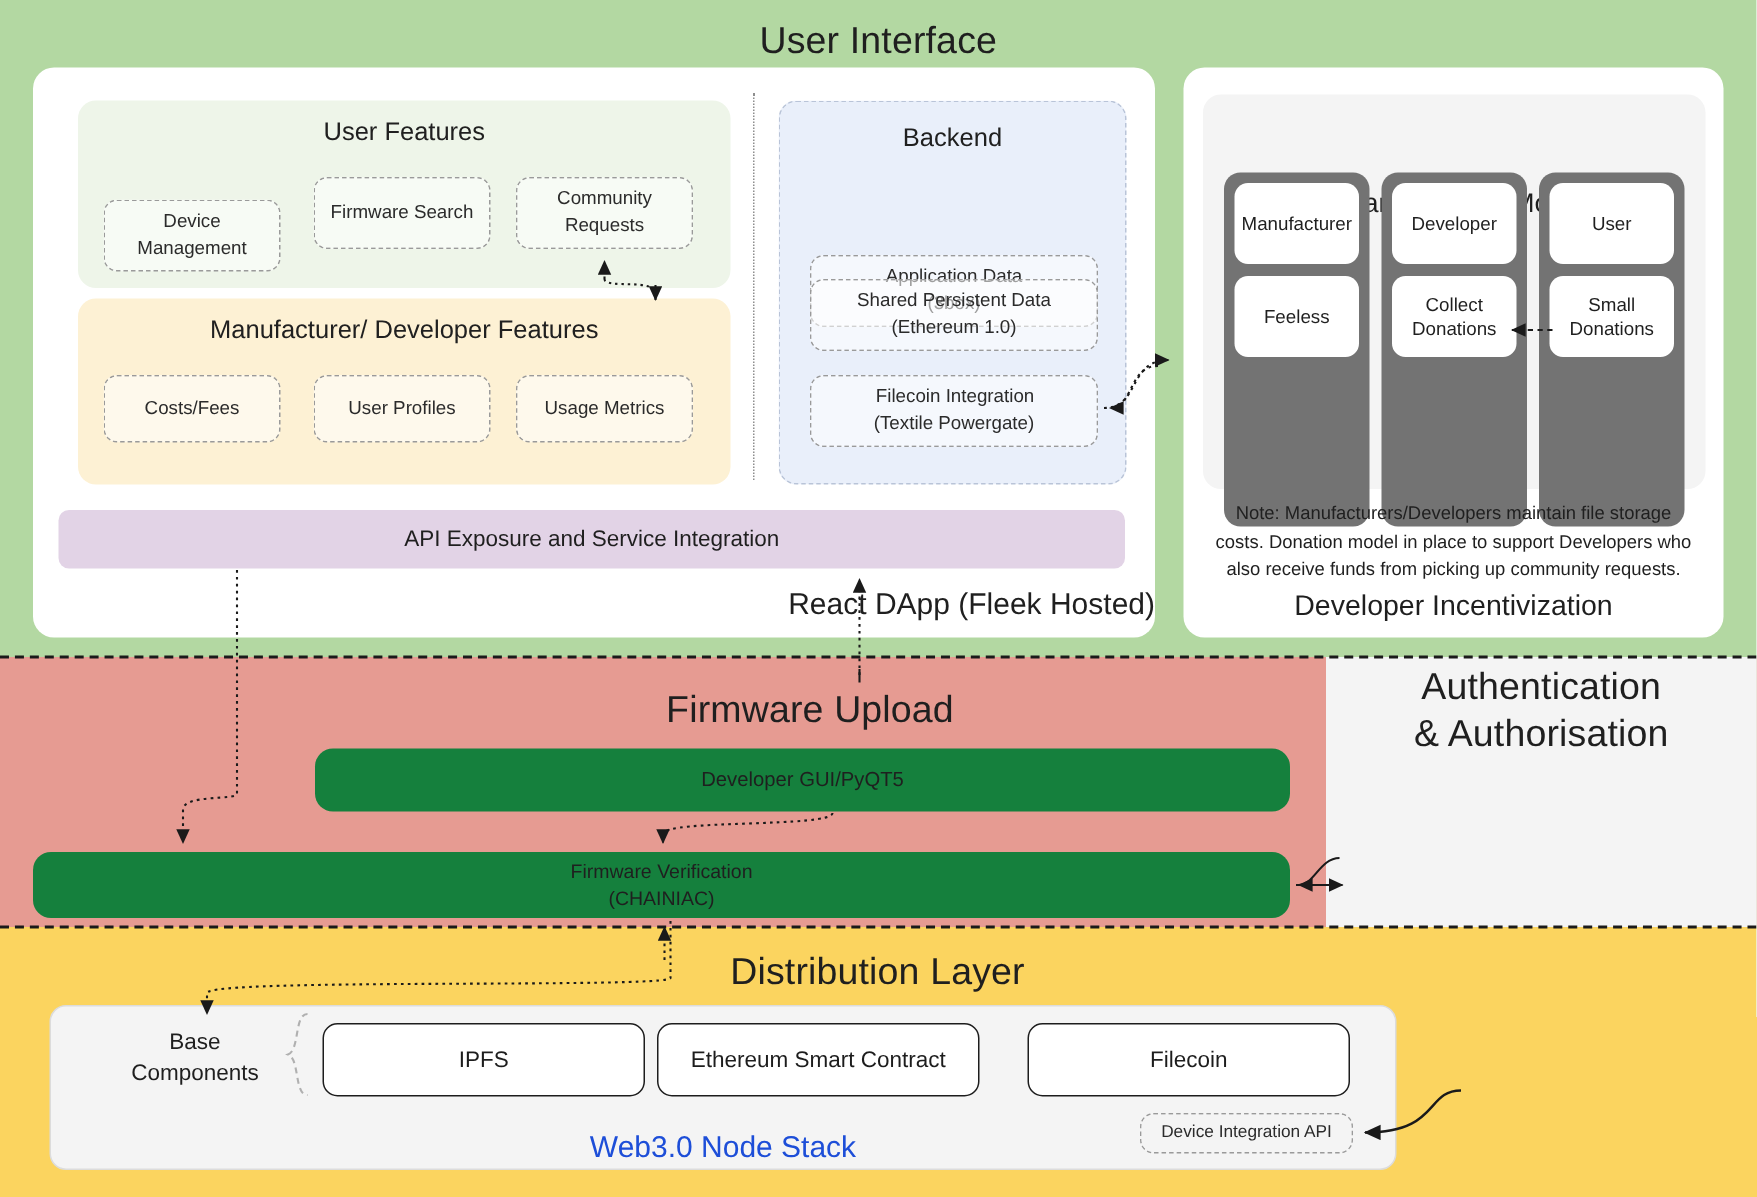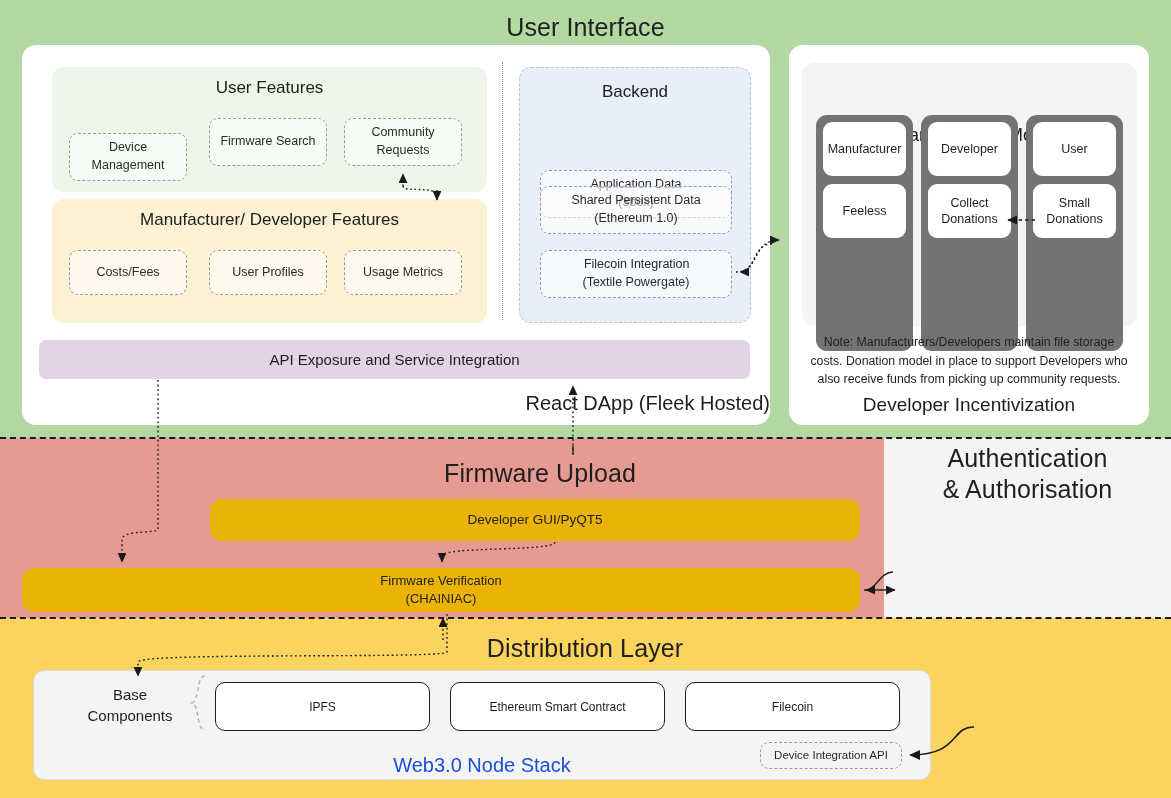"Developer GUI/PyQT5" .plain-white { background: #eab308 -> #15803d }
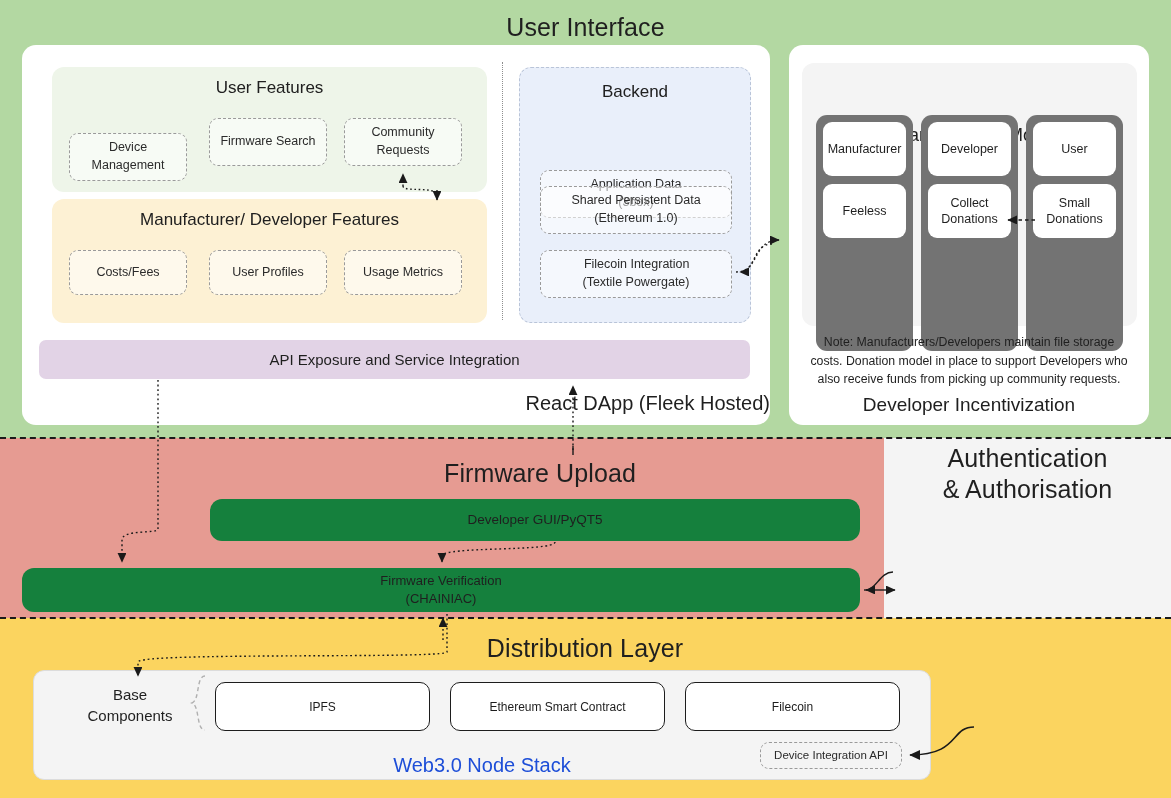"IPFS" .node-box { font-size: 12px -> 15px }
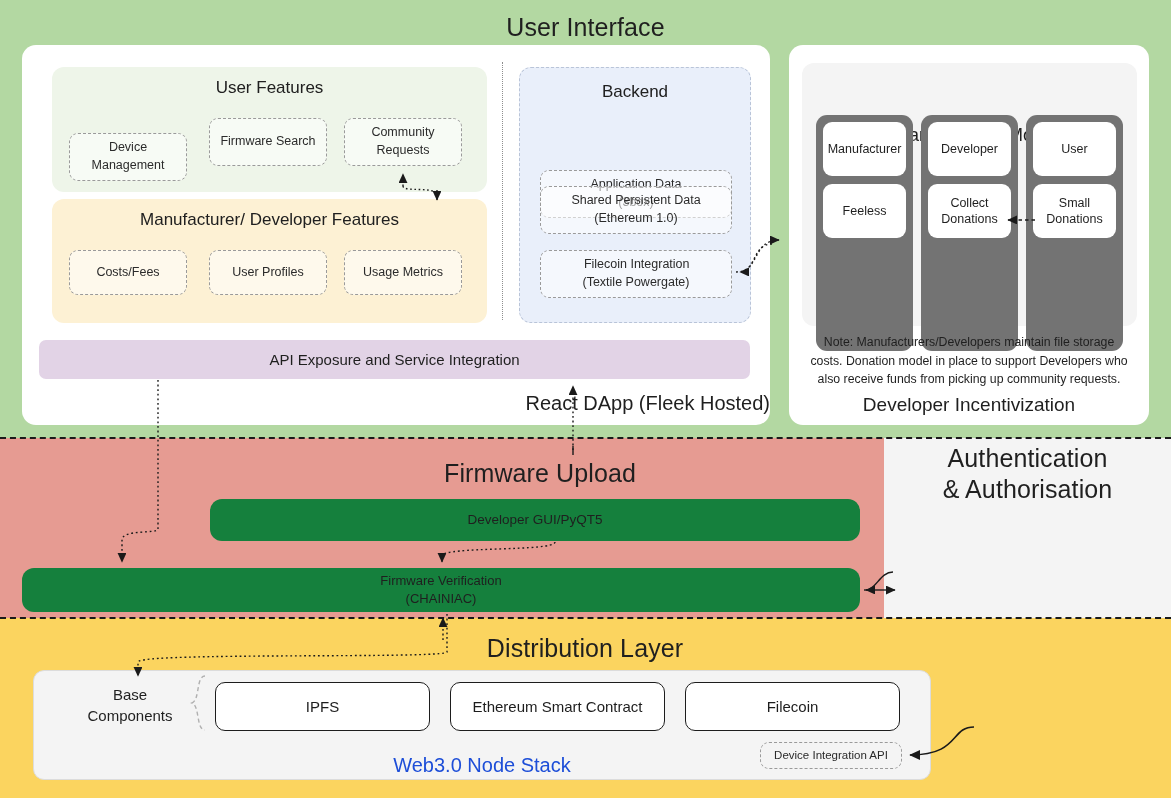"Ethereum Smart Contract" #node-1 { left: 450px -> 438px }
